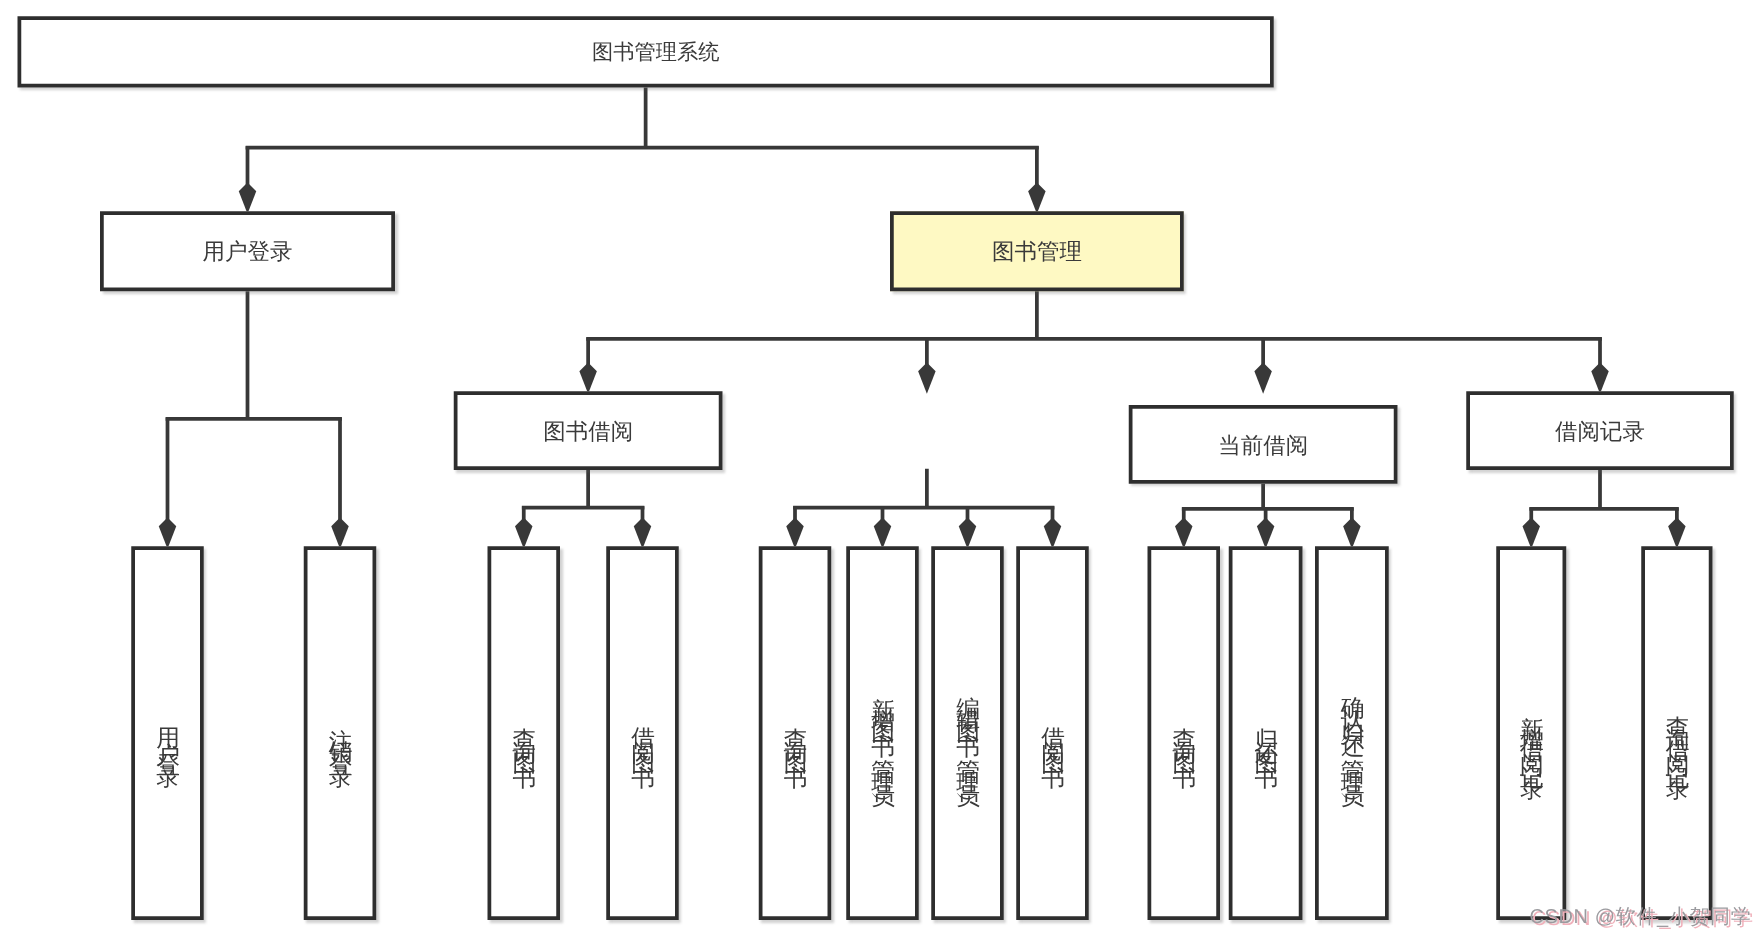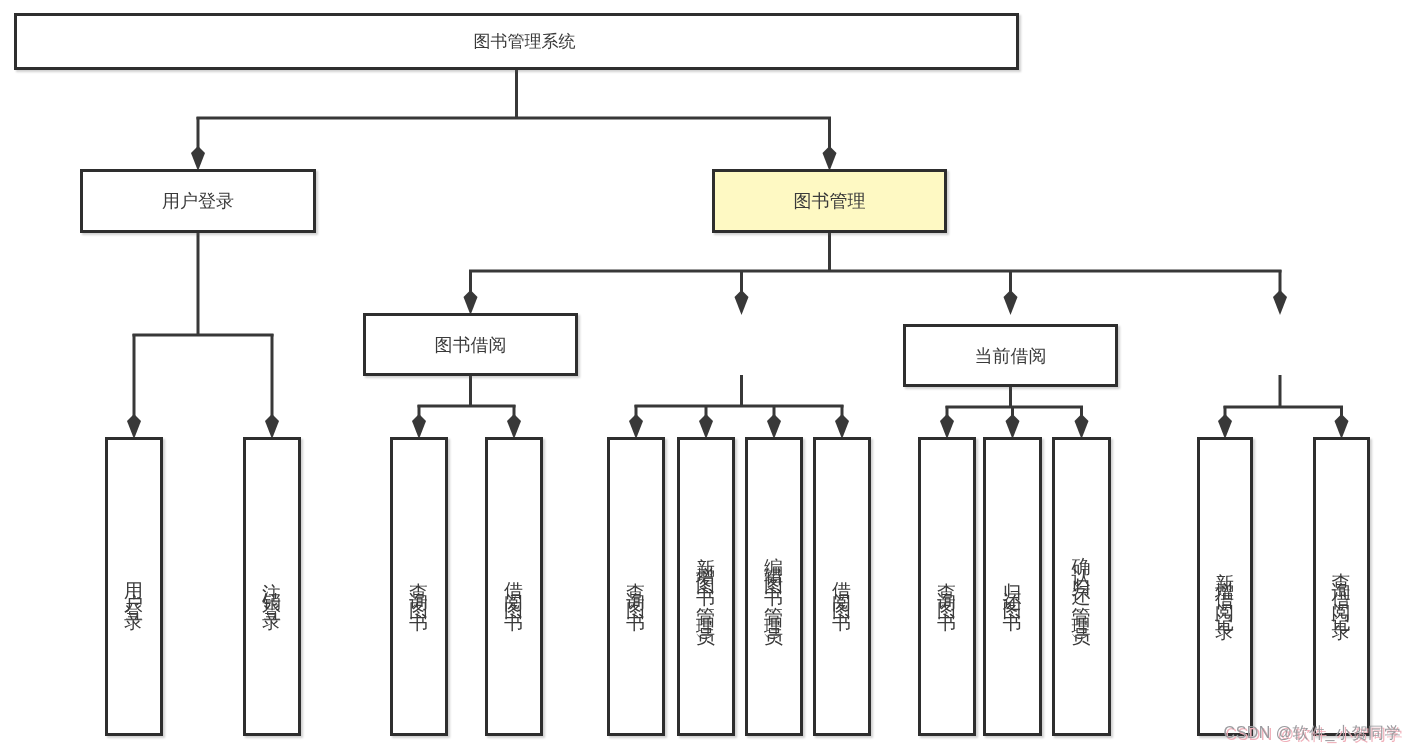"借阅记录" div.node { html: none -> <div> <span>借阅记录</span> </div> }
